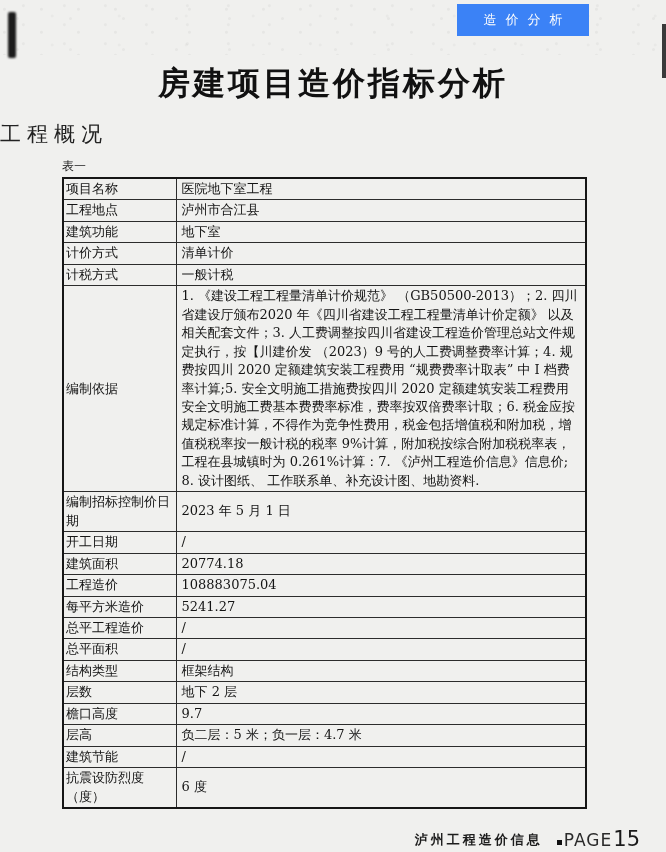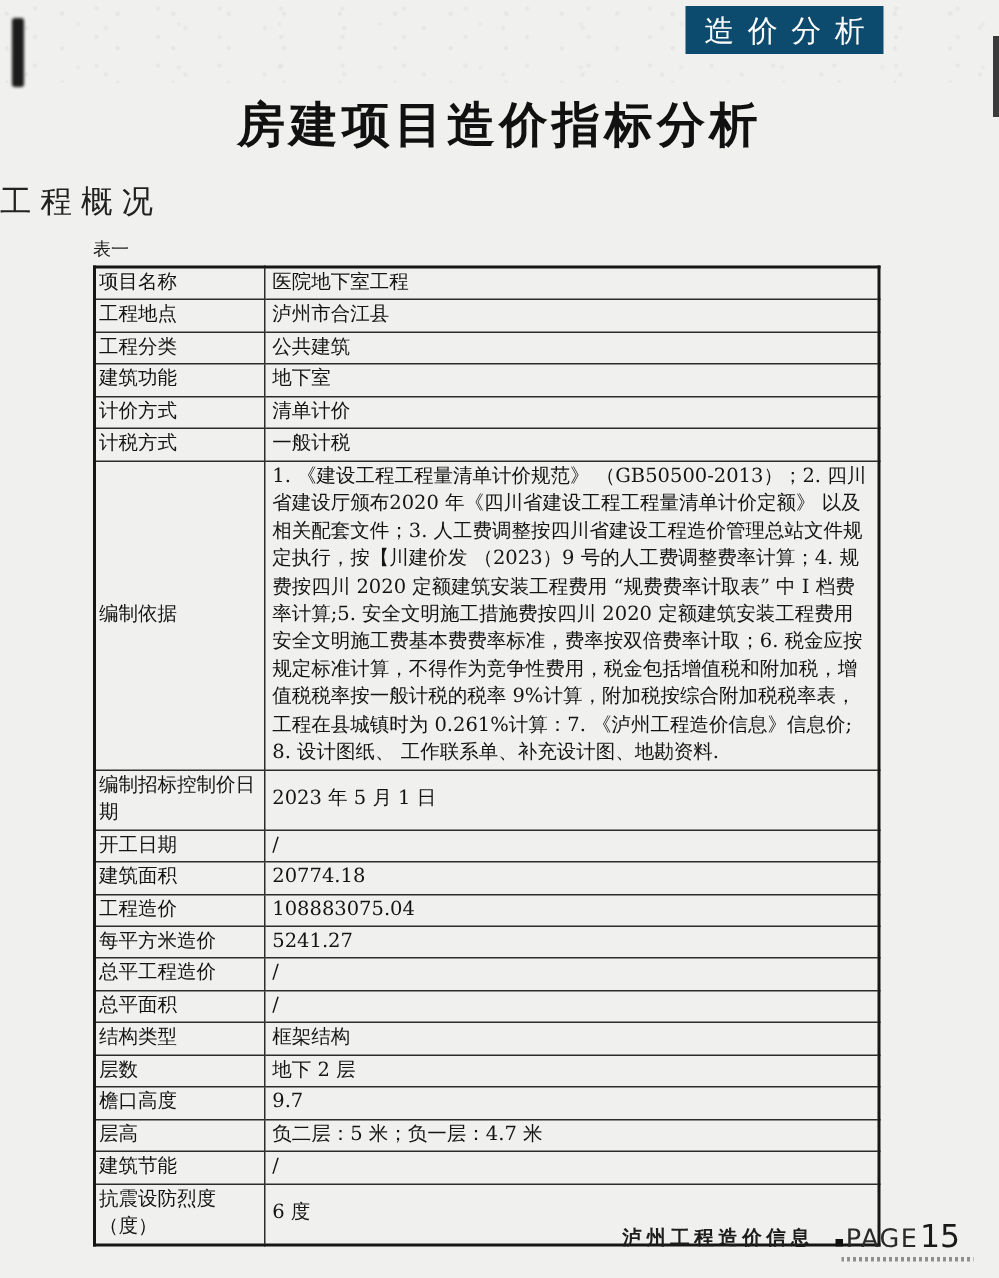"造价分析" .badge { background: #0c4a6e -> #3b82f6; font-size: 20px -> 13px }
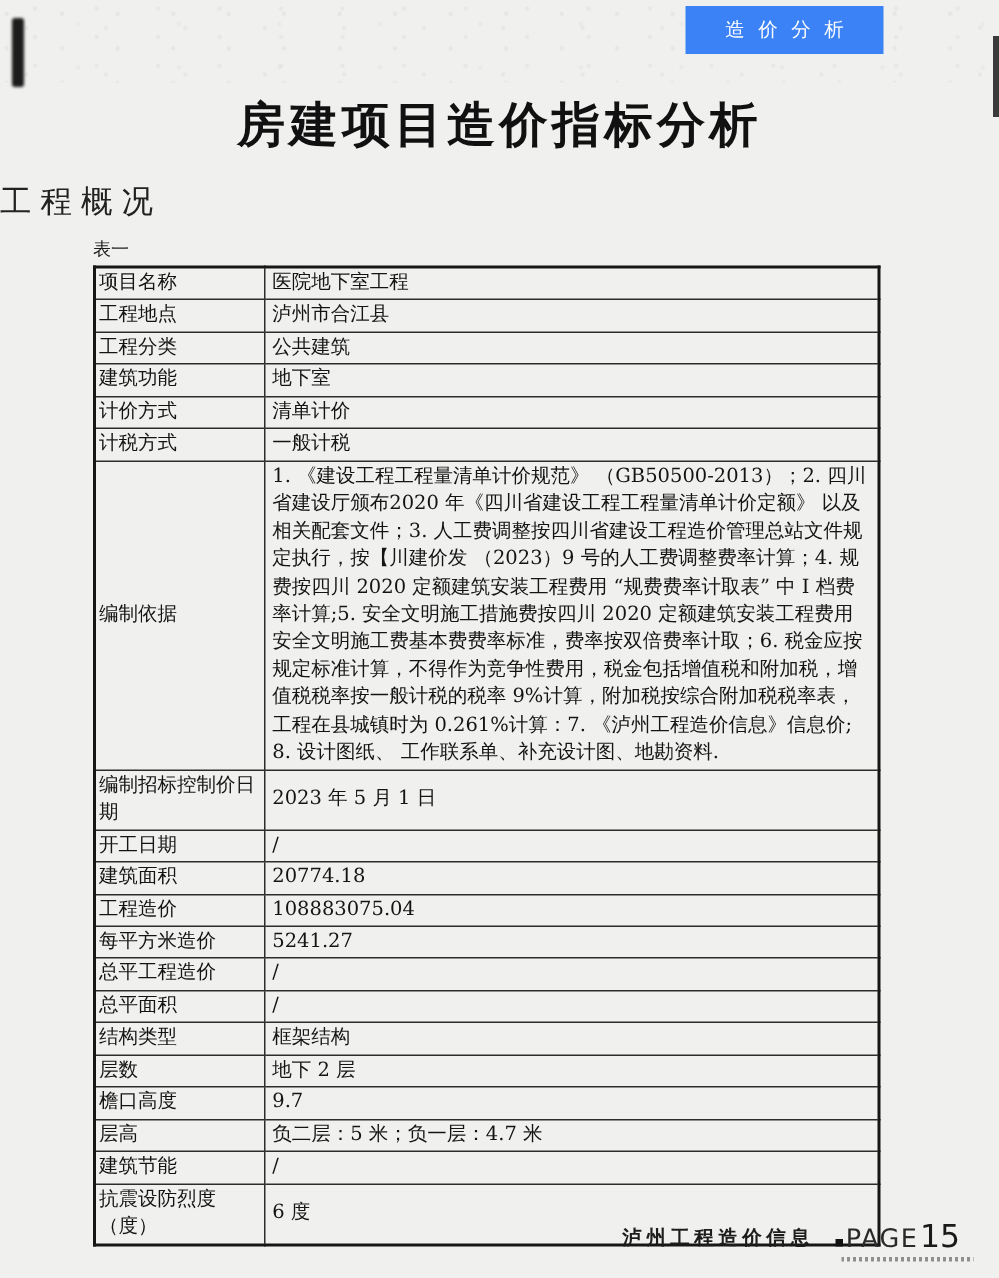"工程分类" tr { html: <tr> <td>工程分类</td> <td>公共建筑</td> </tr> -> none }
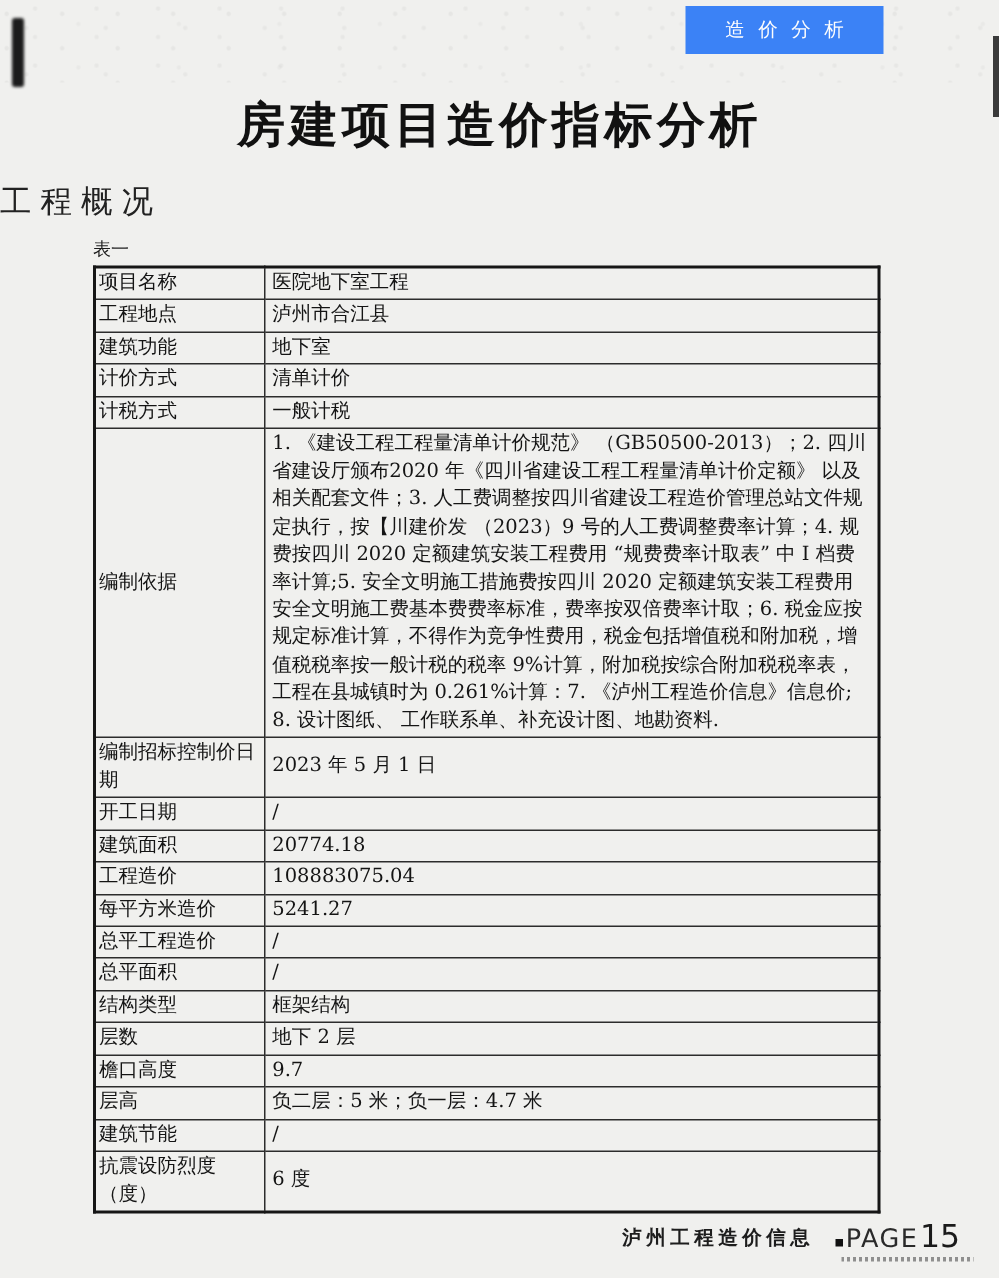"泸州工程造价信息" .footer { bottom: 16px -> 2px }
